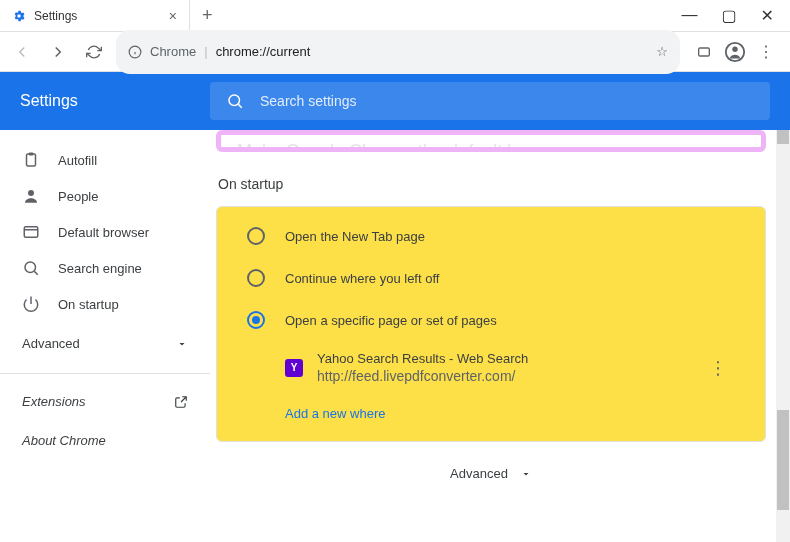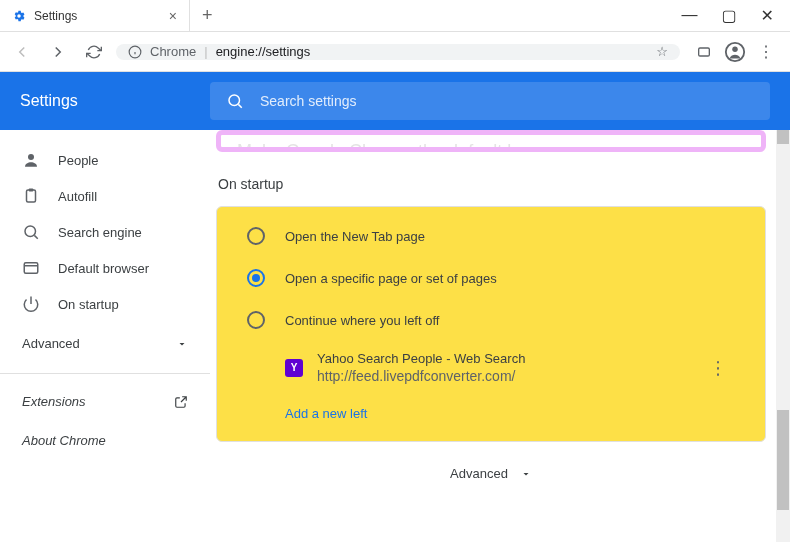"Chrome" .omnibox { height: 16px -> 44px }
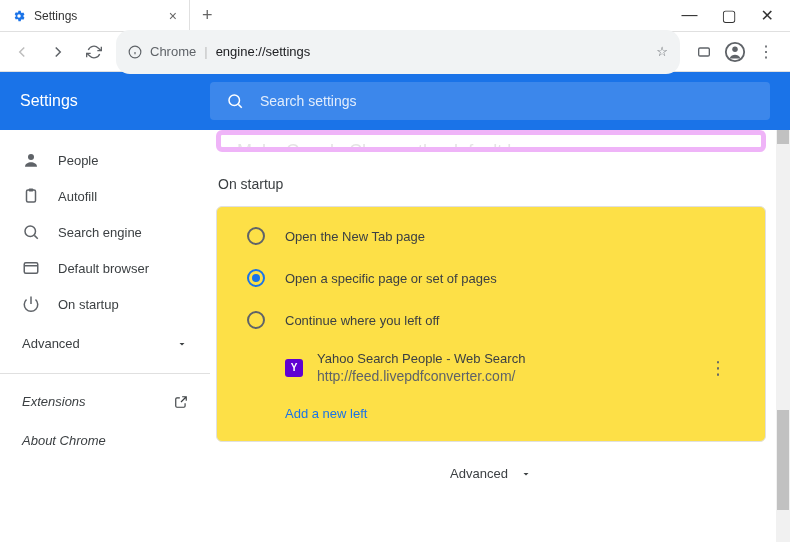"engine://settings" span.path { text: engine://settings -> chrome://current }
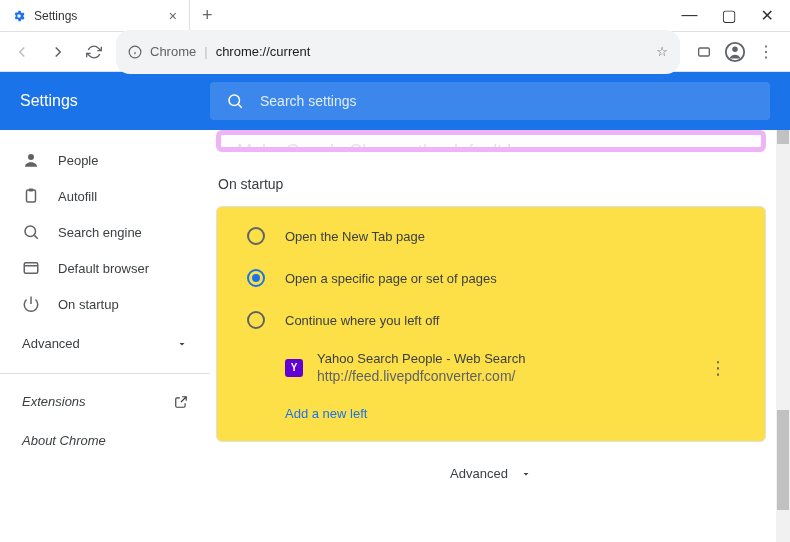"People" div.side-item { order: before "Autofill" -> after "Autofill" }
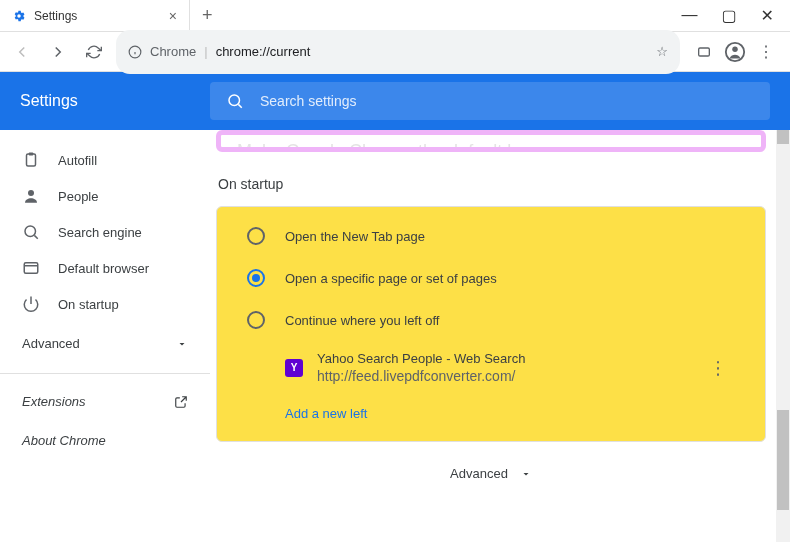"Search engine" div.side-item { order: before "Default browser" -> after "Default browser" }
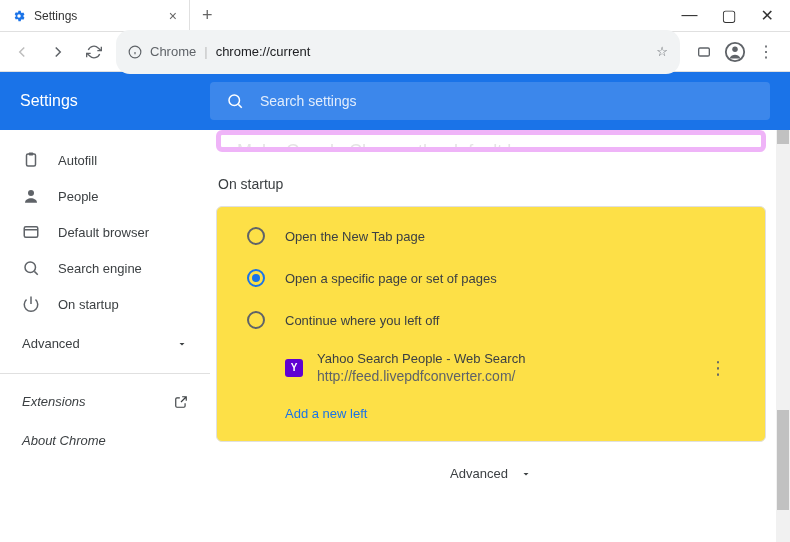"Open a specific page or" div.radio-row { order: before "Continue where you left off" -> after "Continue where you left off" }
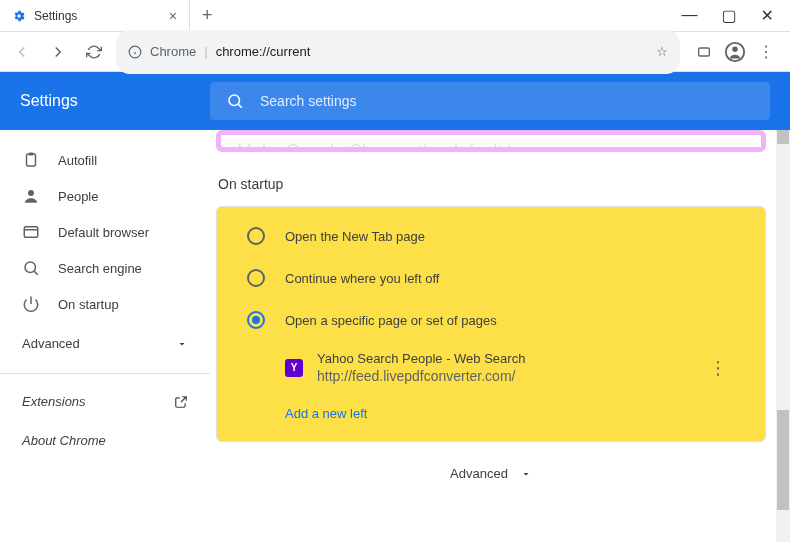"Yahoo Search People - Web" div.page-title { text: People -> Results }
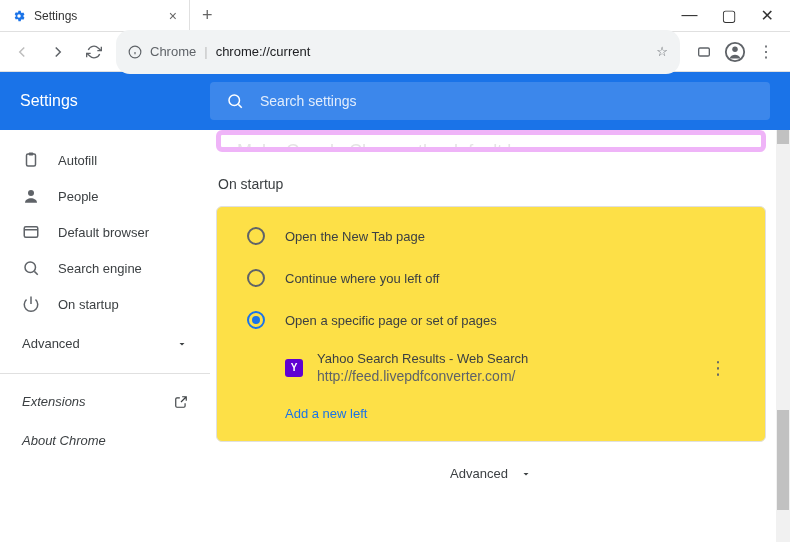"Add a new left" div.link-row { text: left -> where }
